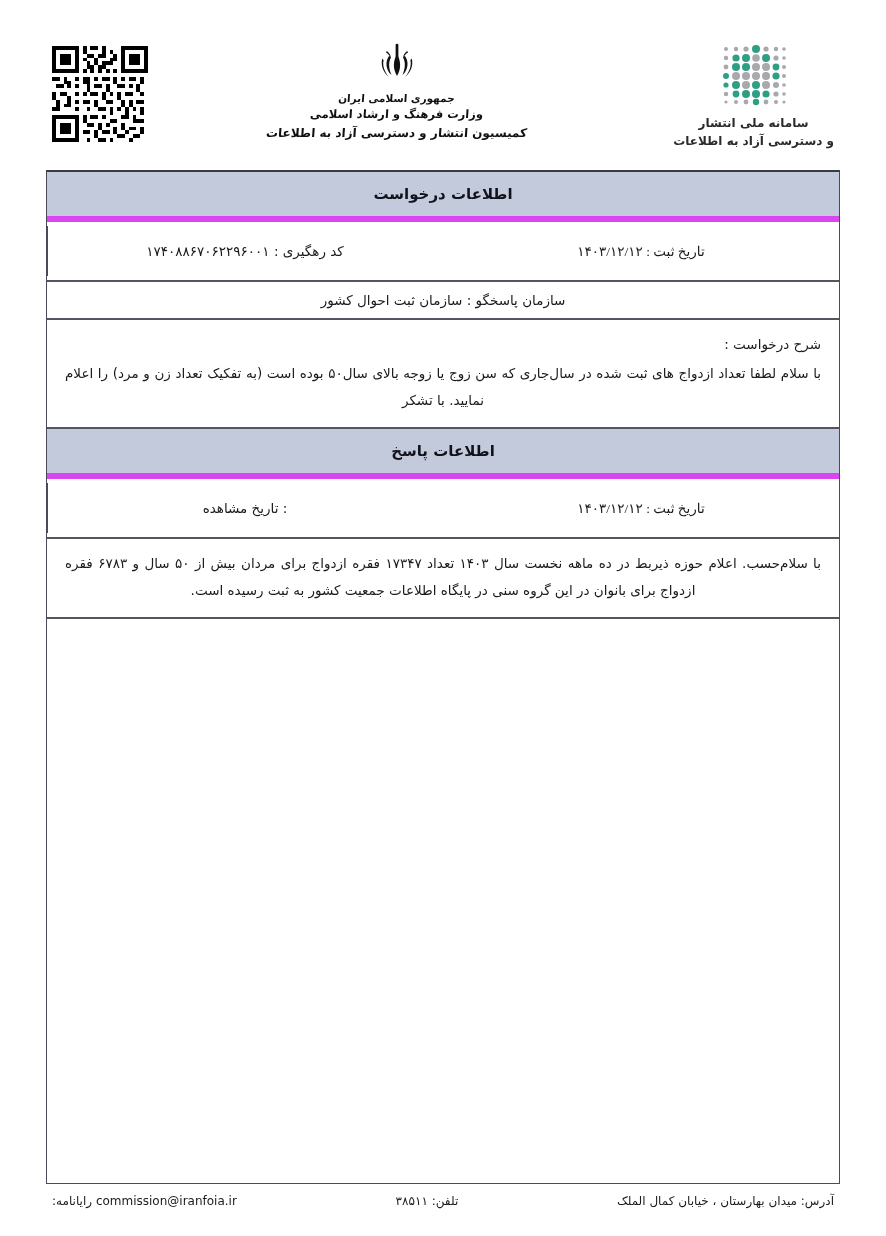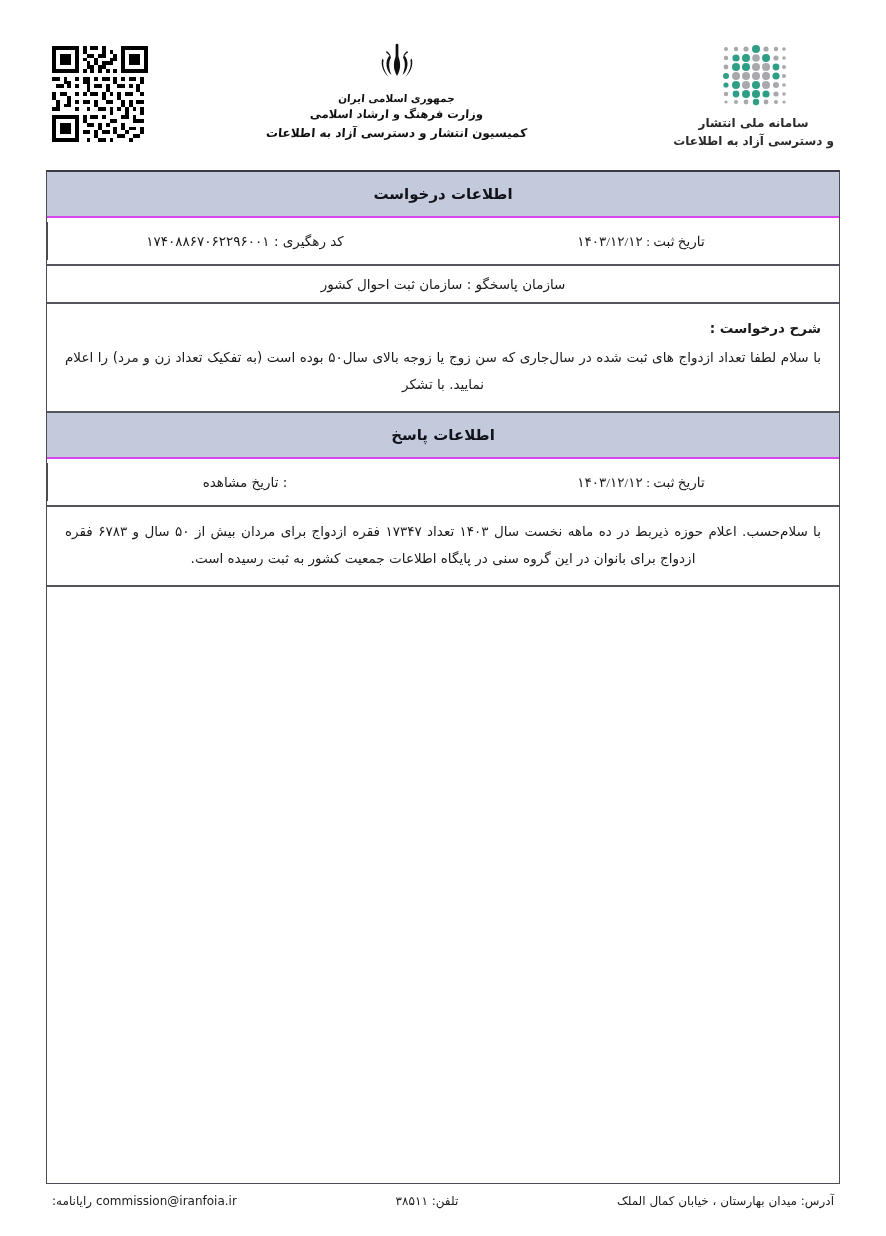"اطلاعات درخواست" .section-head { border-bottom: 2px solid #d946ef -> 6px solid #d946ef }
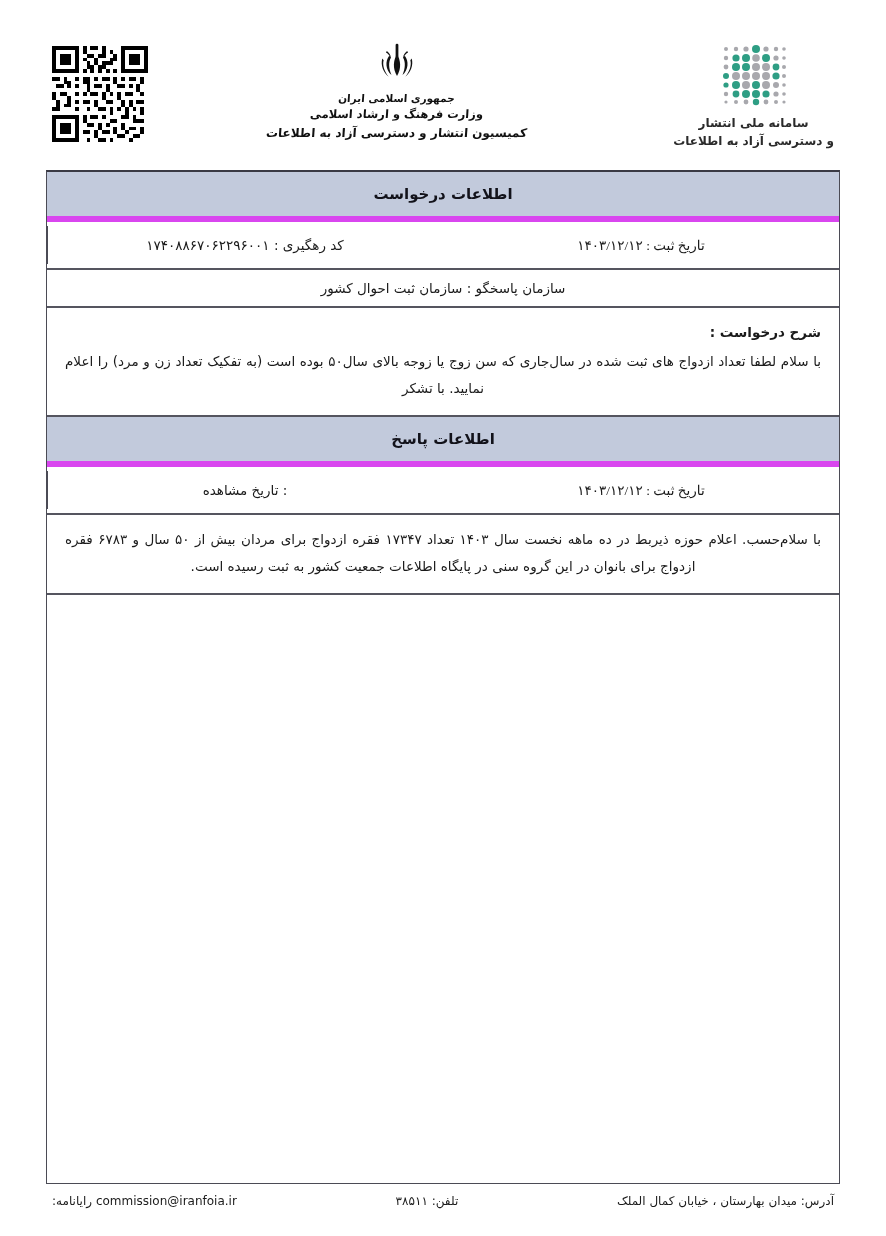"کد رهگیری : ۱۷۴۰۸۸۶۷۰۶۲۲۹۶۰۰۱" .cell-left { padding: 15px 10px -> 21px 10px }
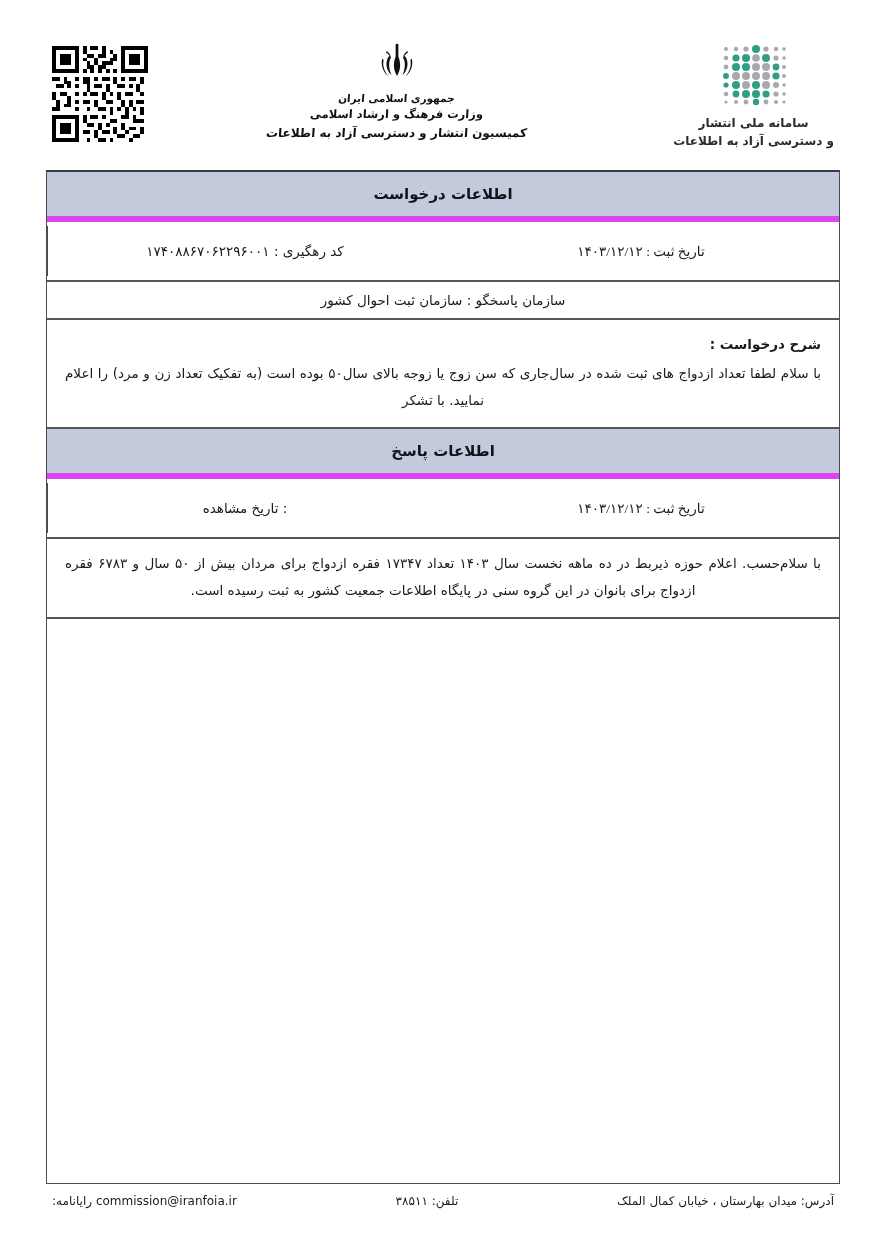"شرح درخواست :" .desc-label { font-weight: 700 -> 400 }
